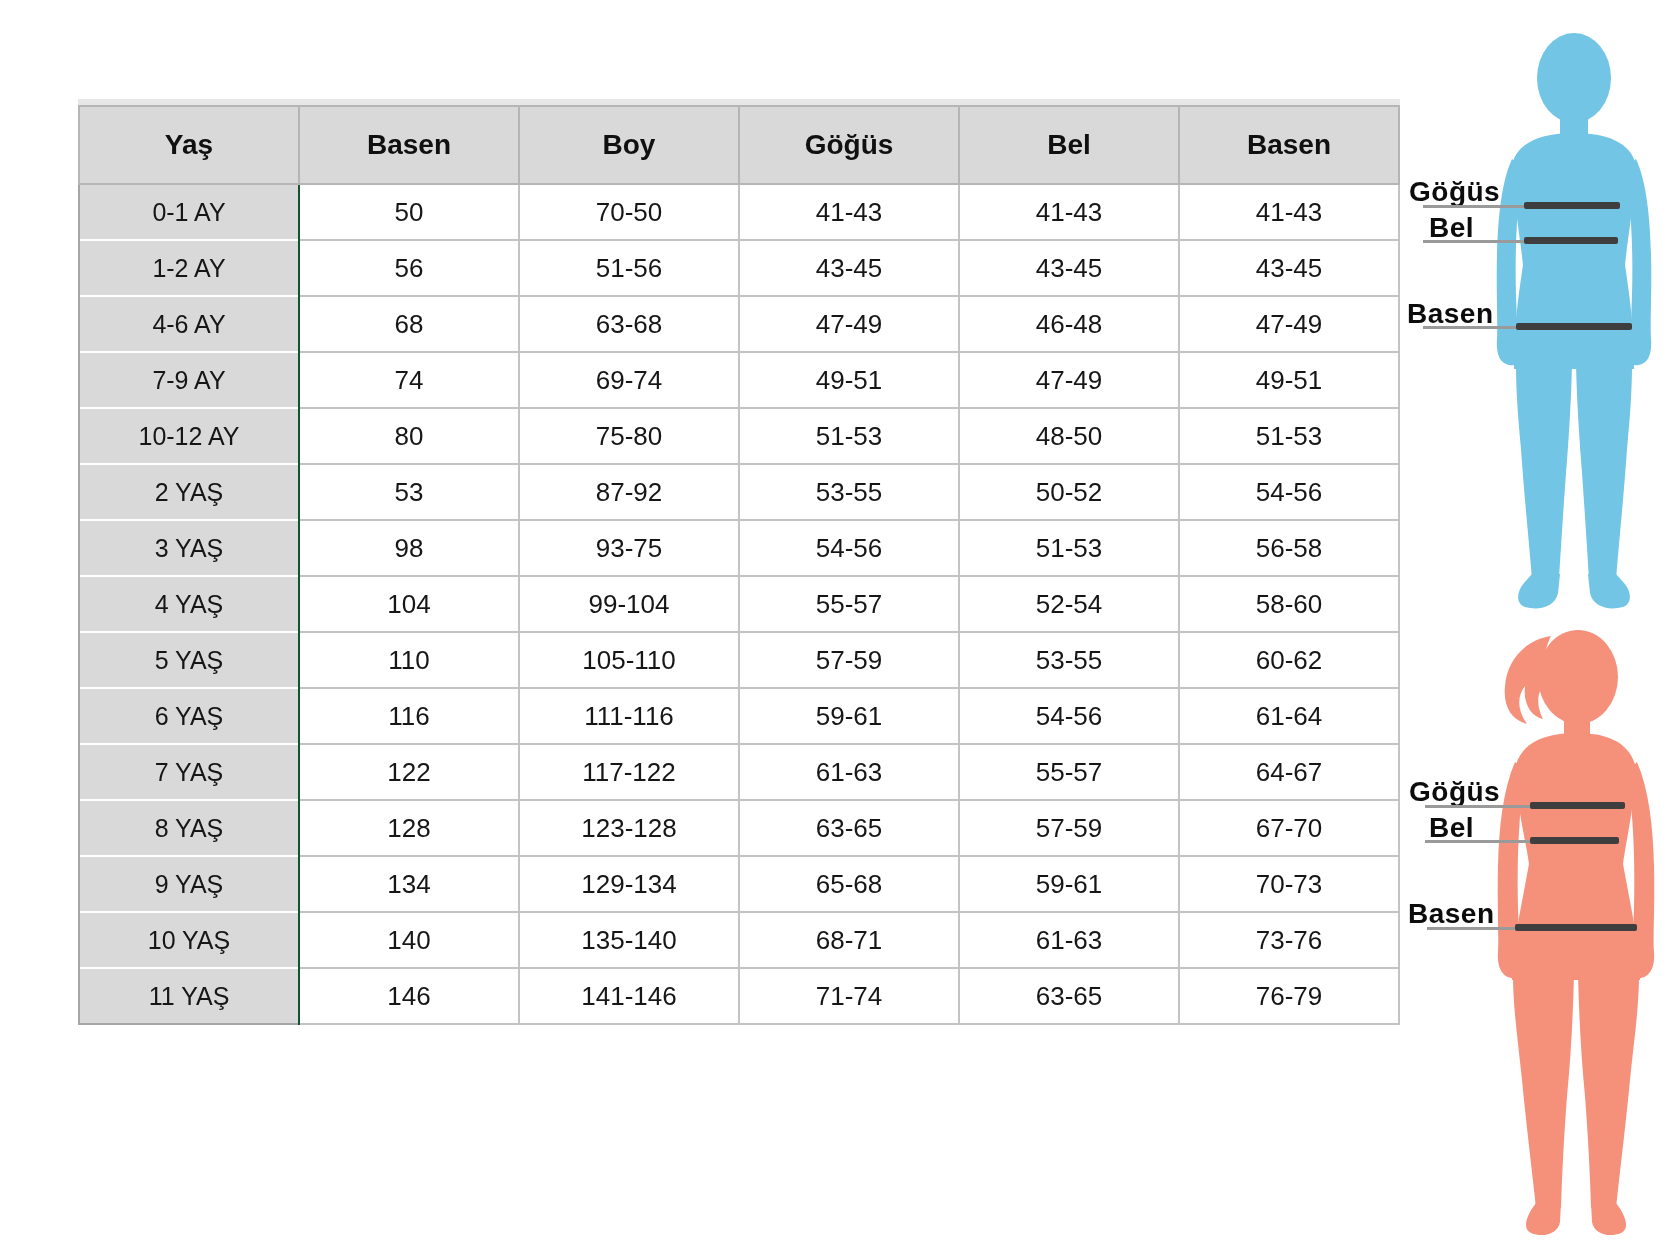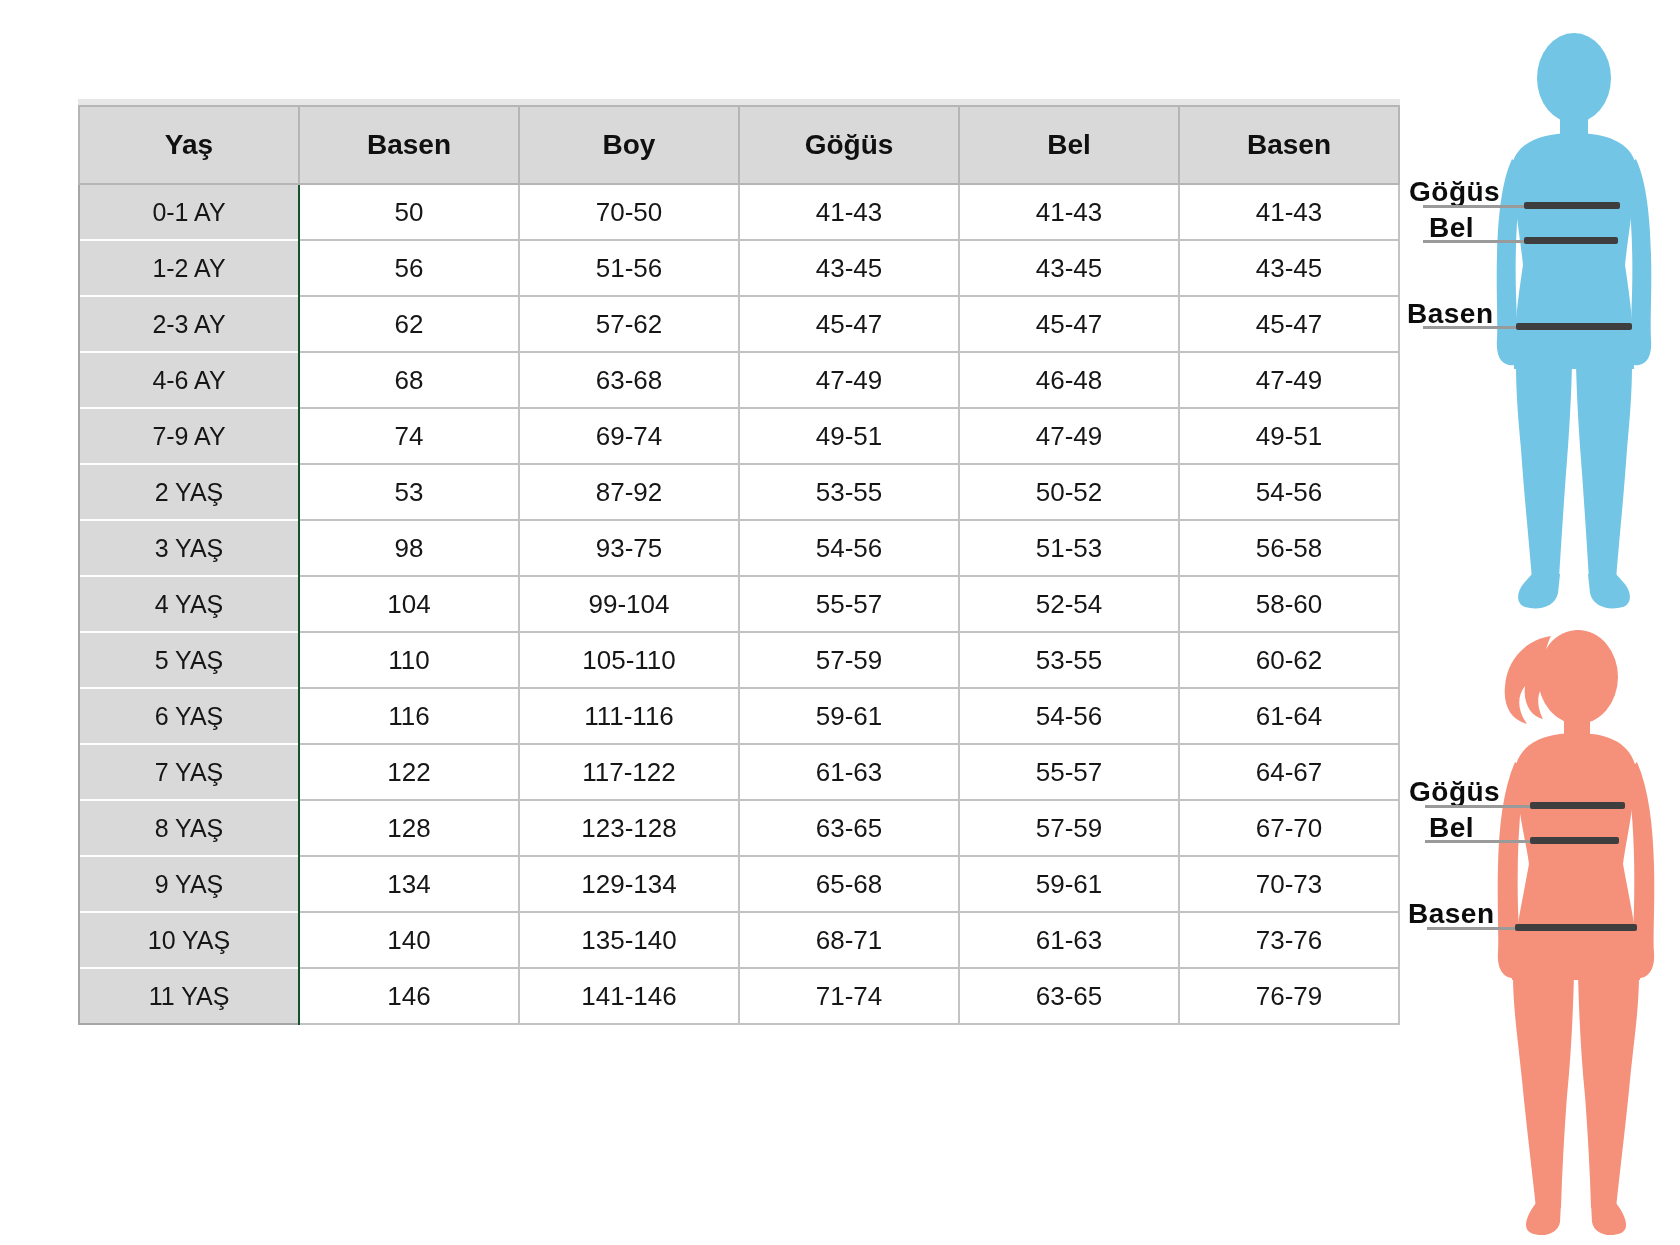"2-3 AY" tr { html: <tr> <td>2-3 AY</td> <td>62</td> <td>57-62</td> <td>45-47</td> <td>45-47</td> <td>45-47</td> </tr> -> none }
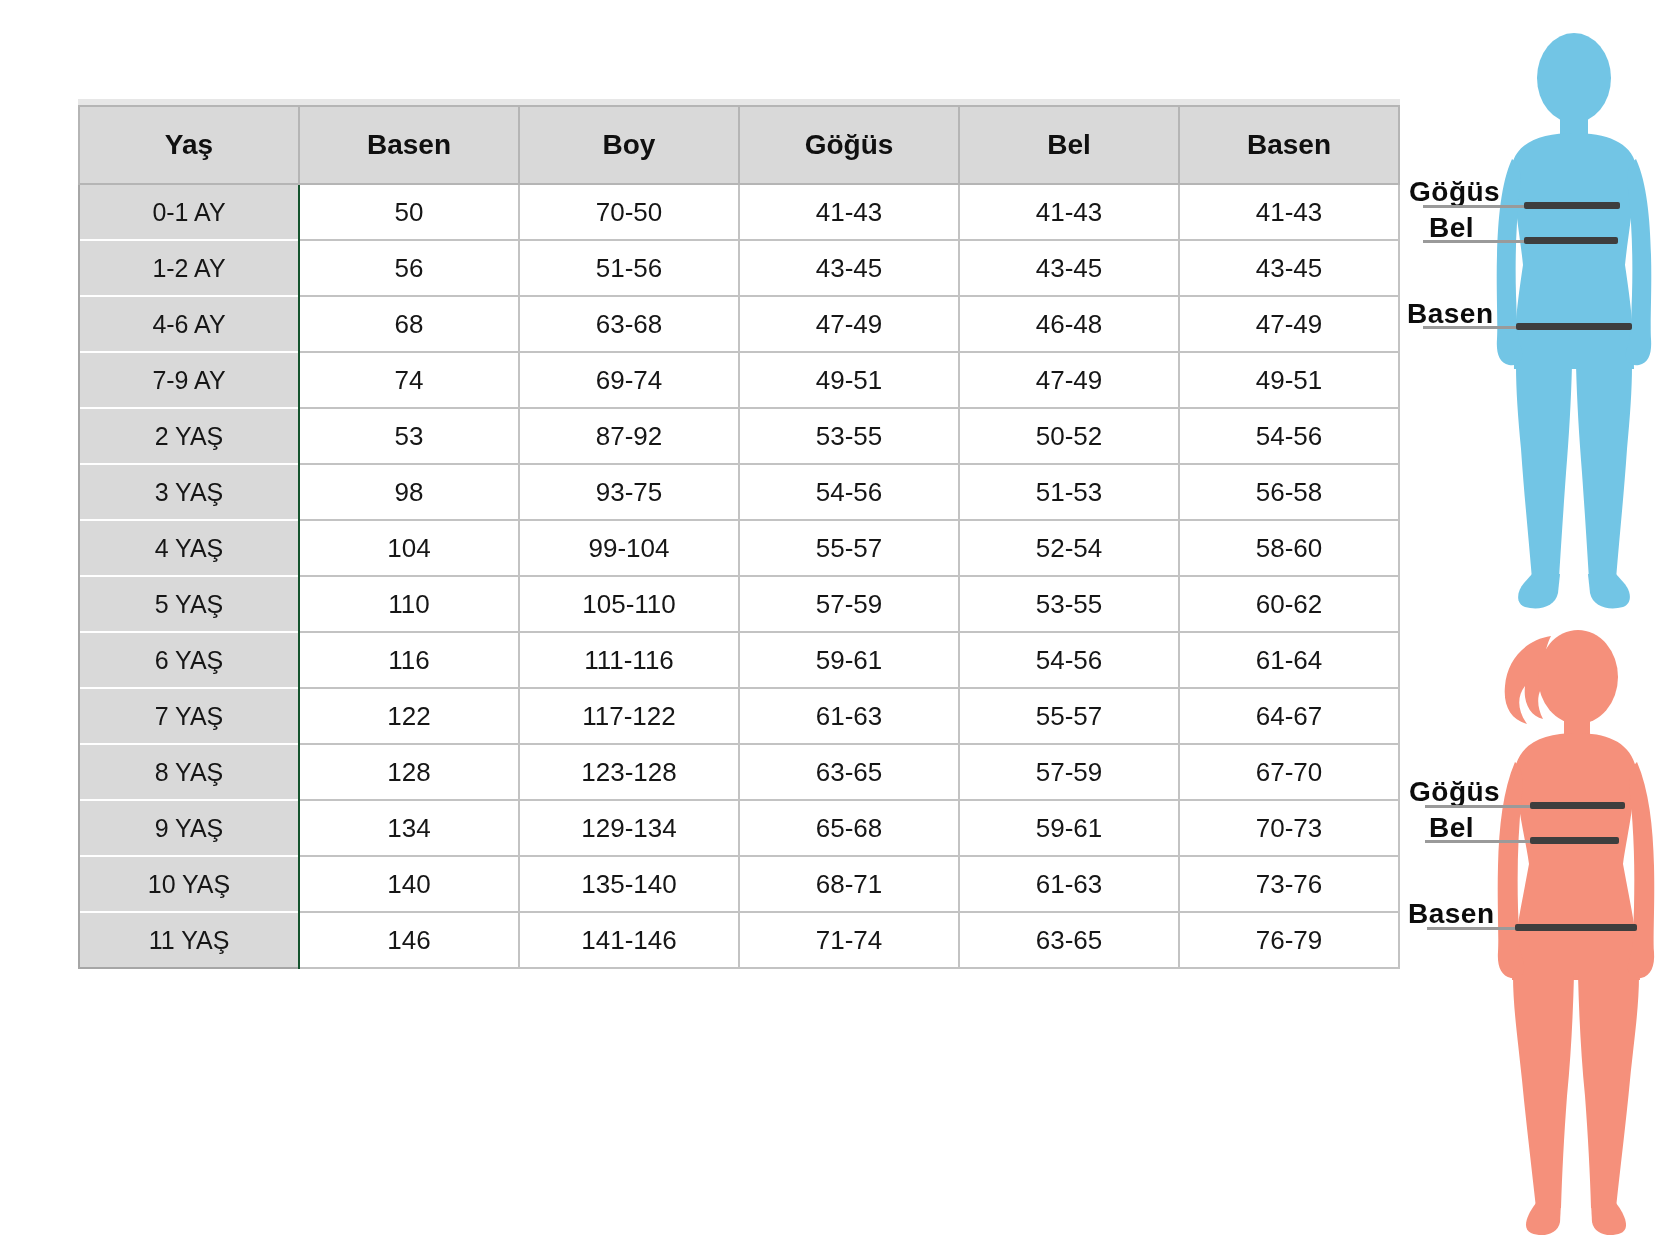"10-12 AY" tr { html: none -> <tr> <td>10-12 AY</td> <td>80</td> <td>75-80</td> <td>51-53</td> <td>48-50</td> <td>51-53</td> </tr> }
